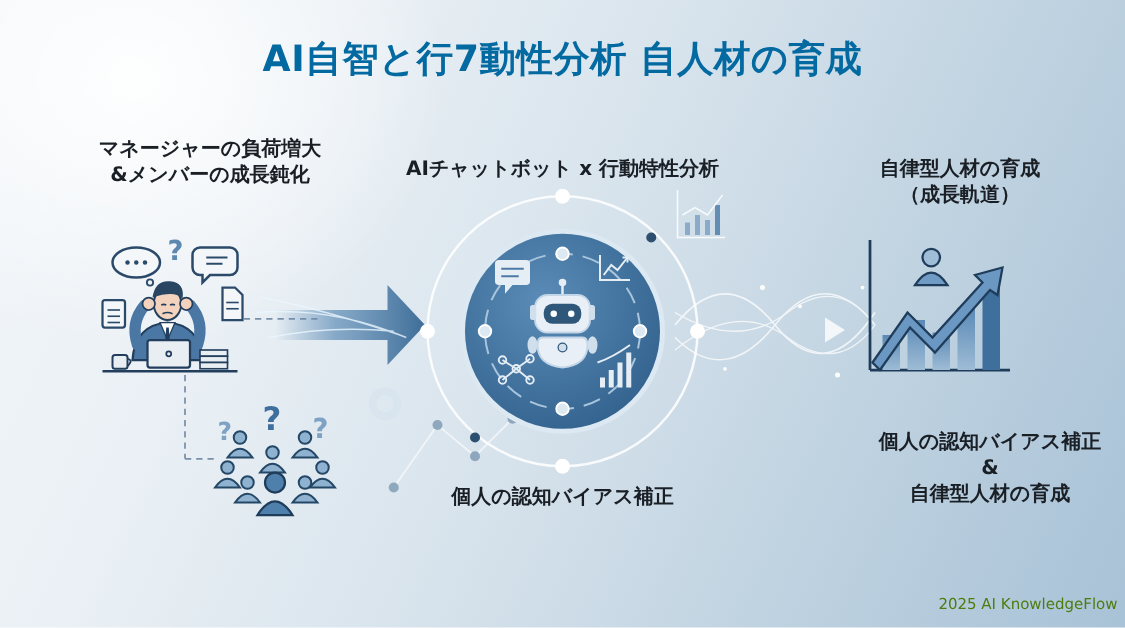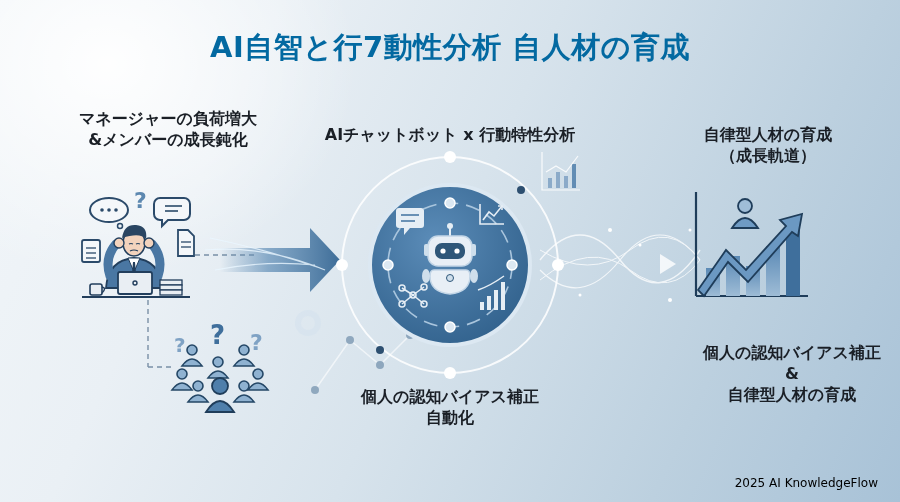"自動化" div { html: <div>自動化</div> -> none }
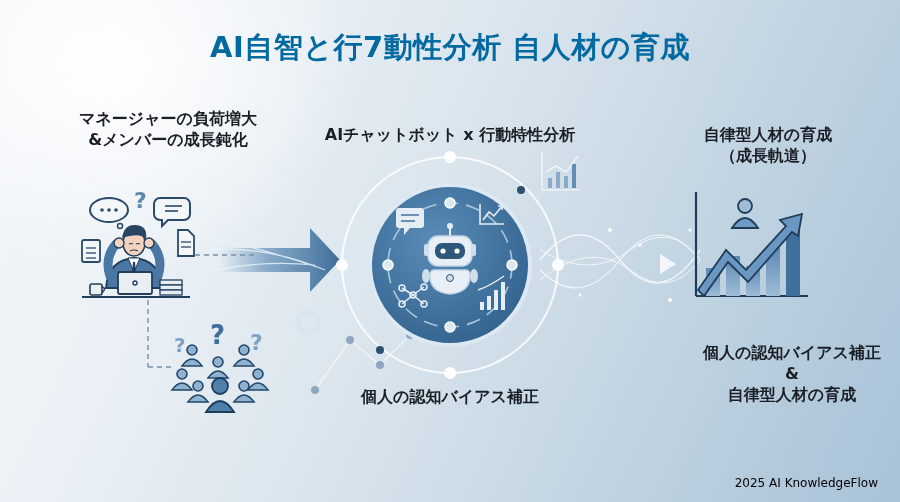"2025 AI KnowledgeFlow" .footer { color: #000000 -> #4d7c0f; right: 22px -> 6px }
